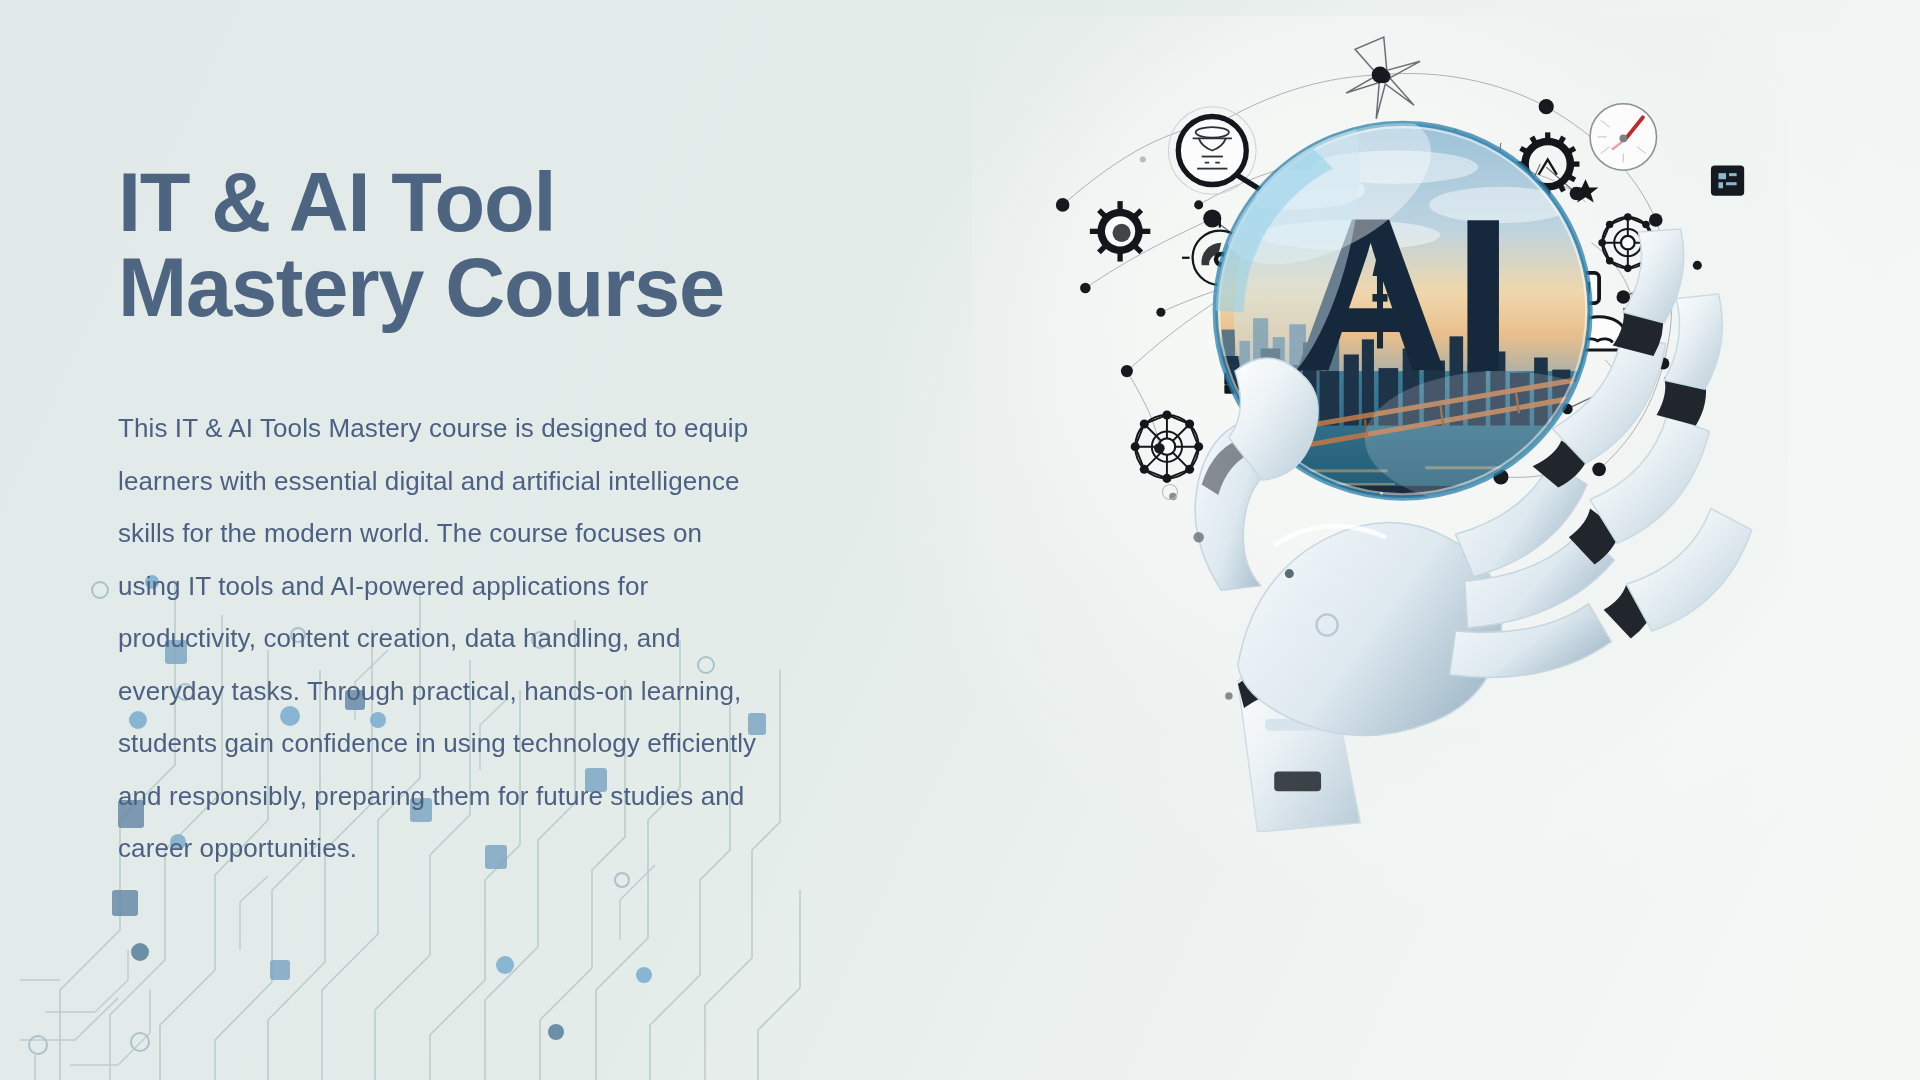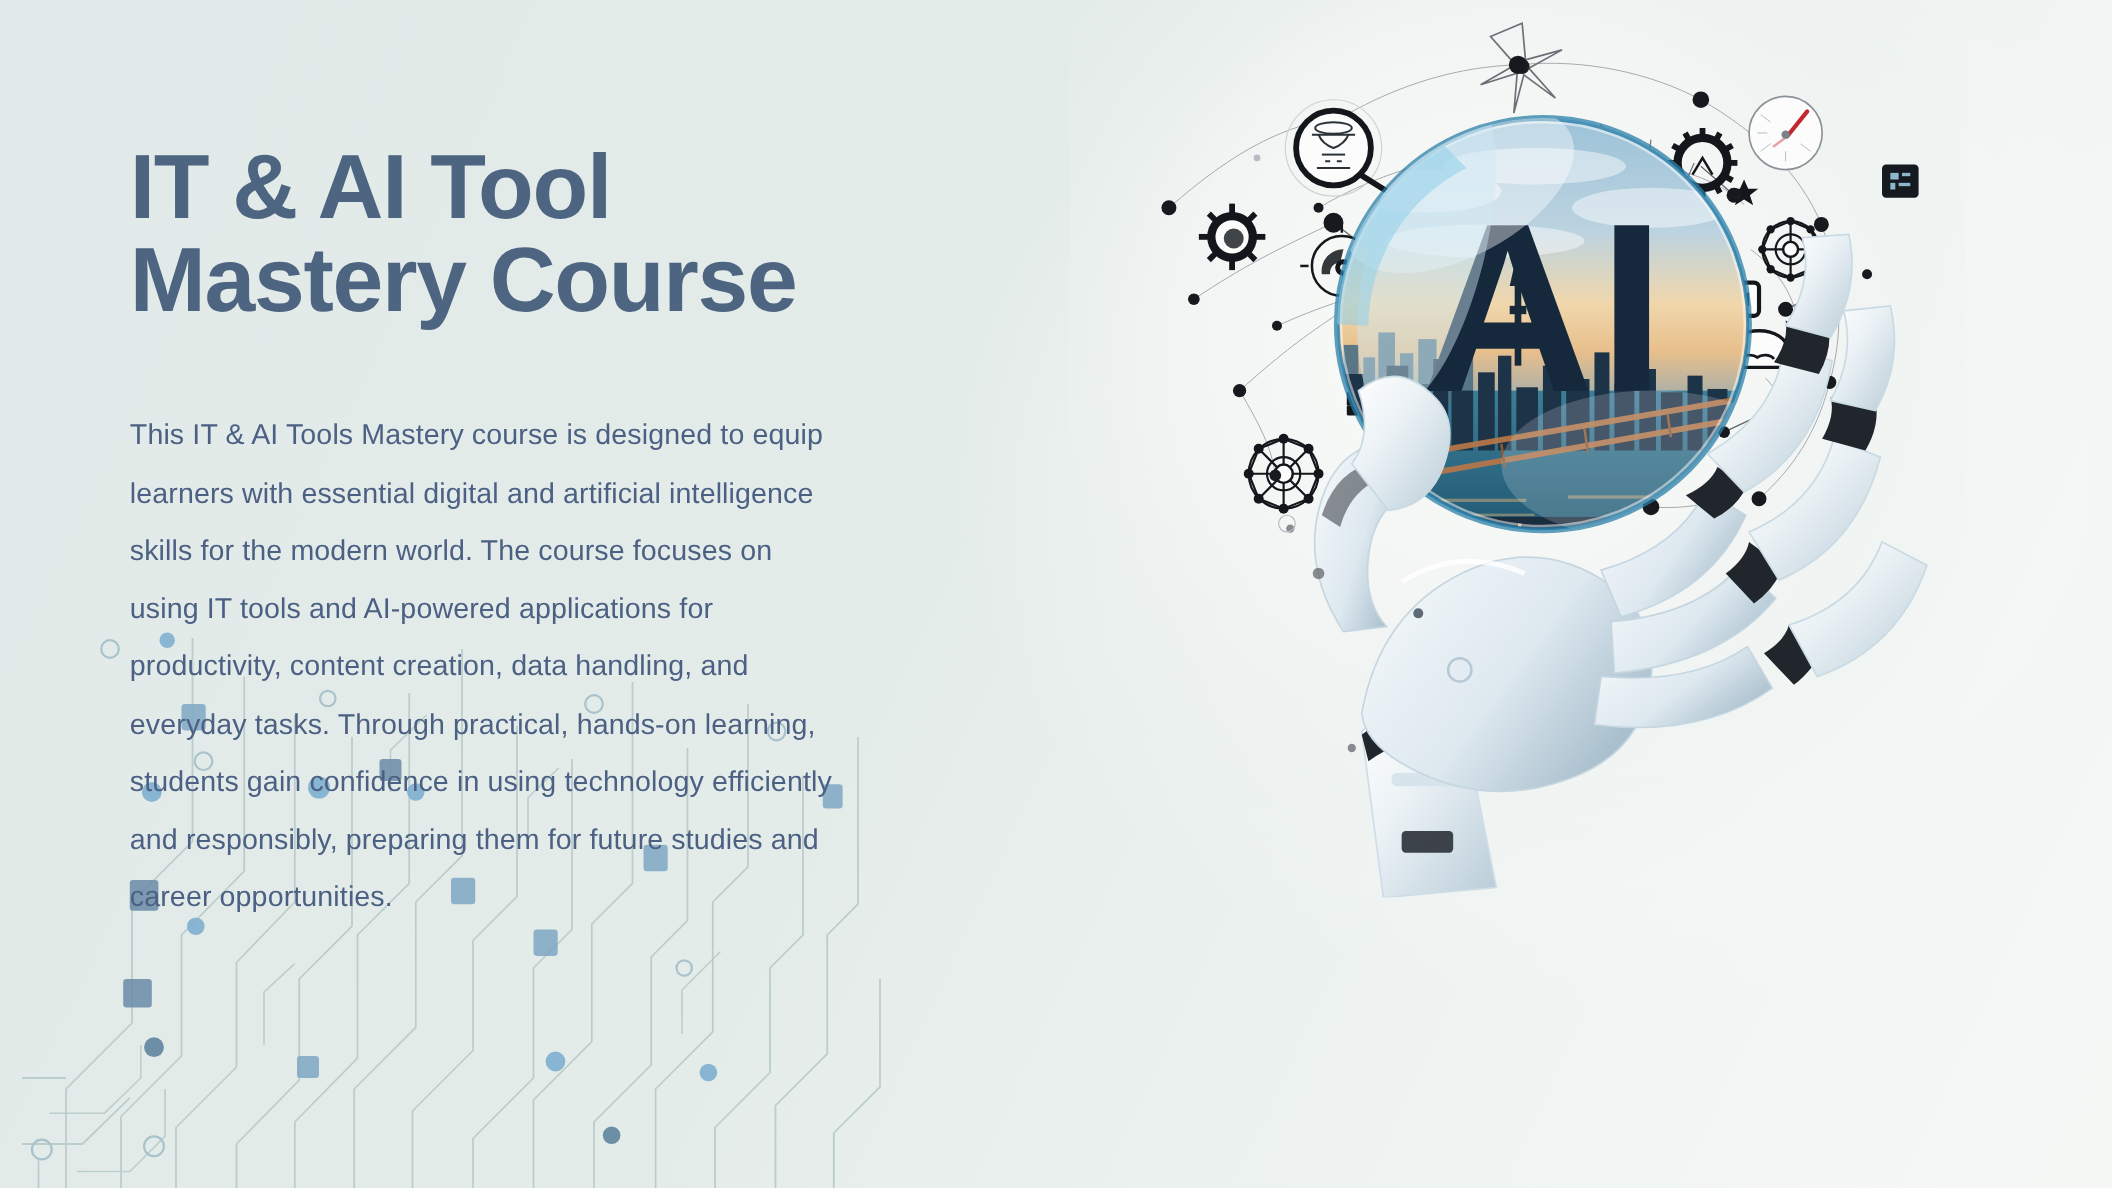"IT & AI Tool Mastery" .headline { margin-top: none -> 33px }
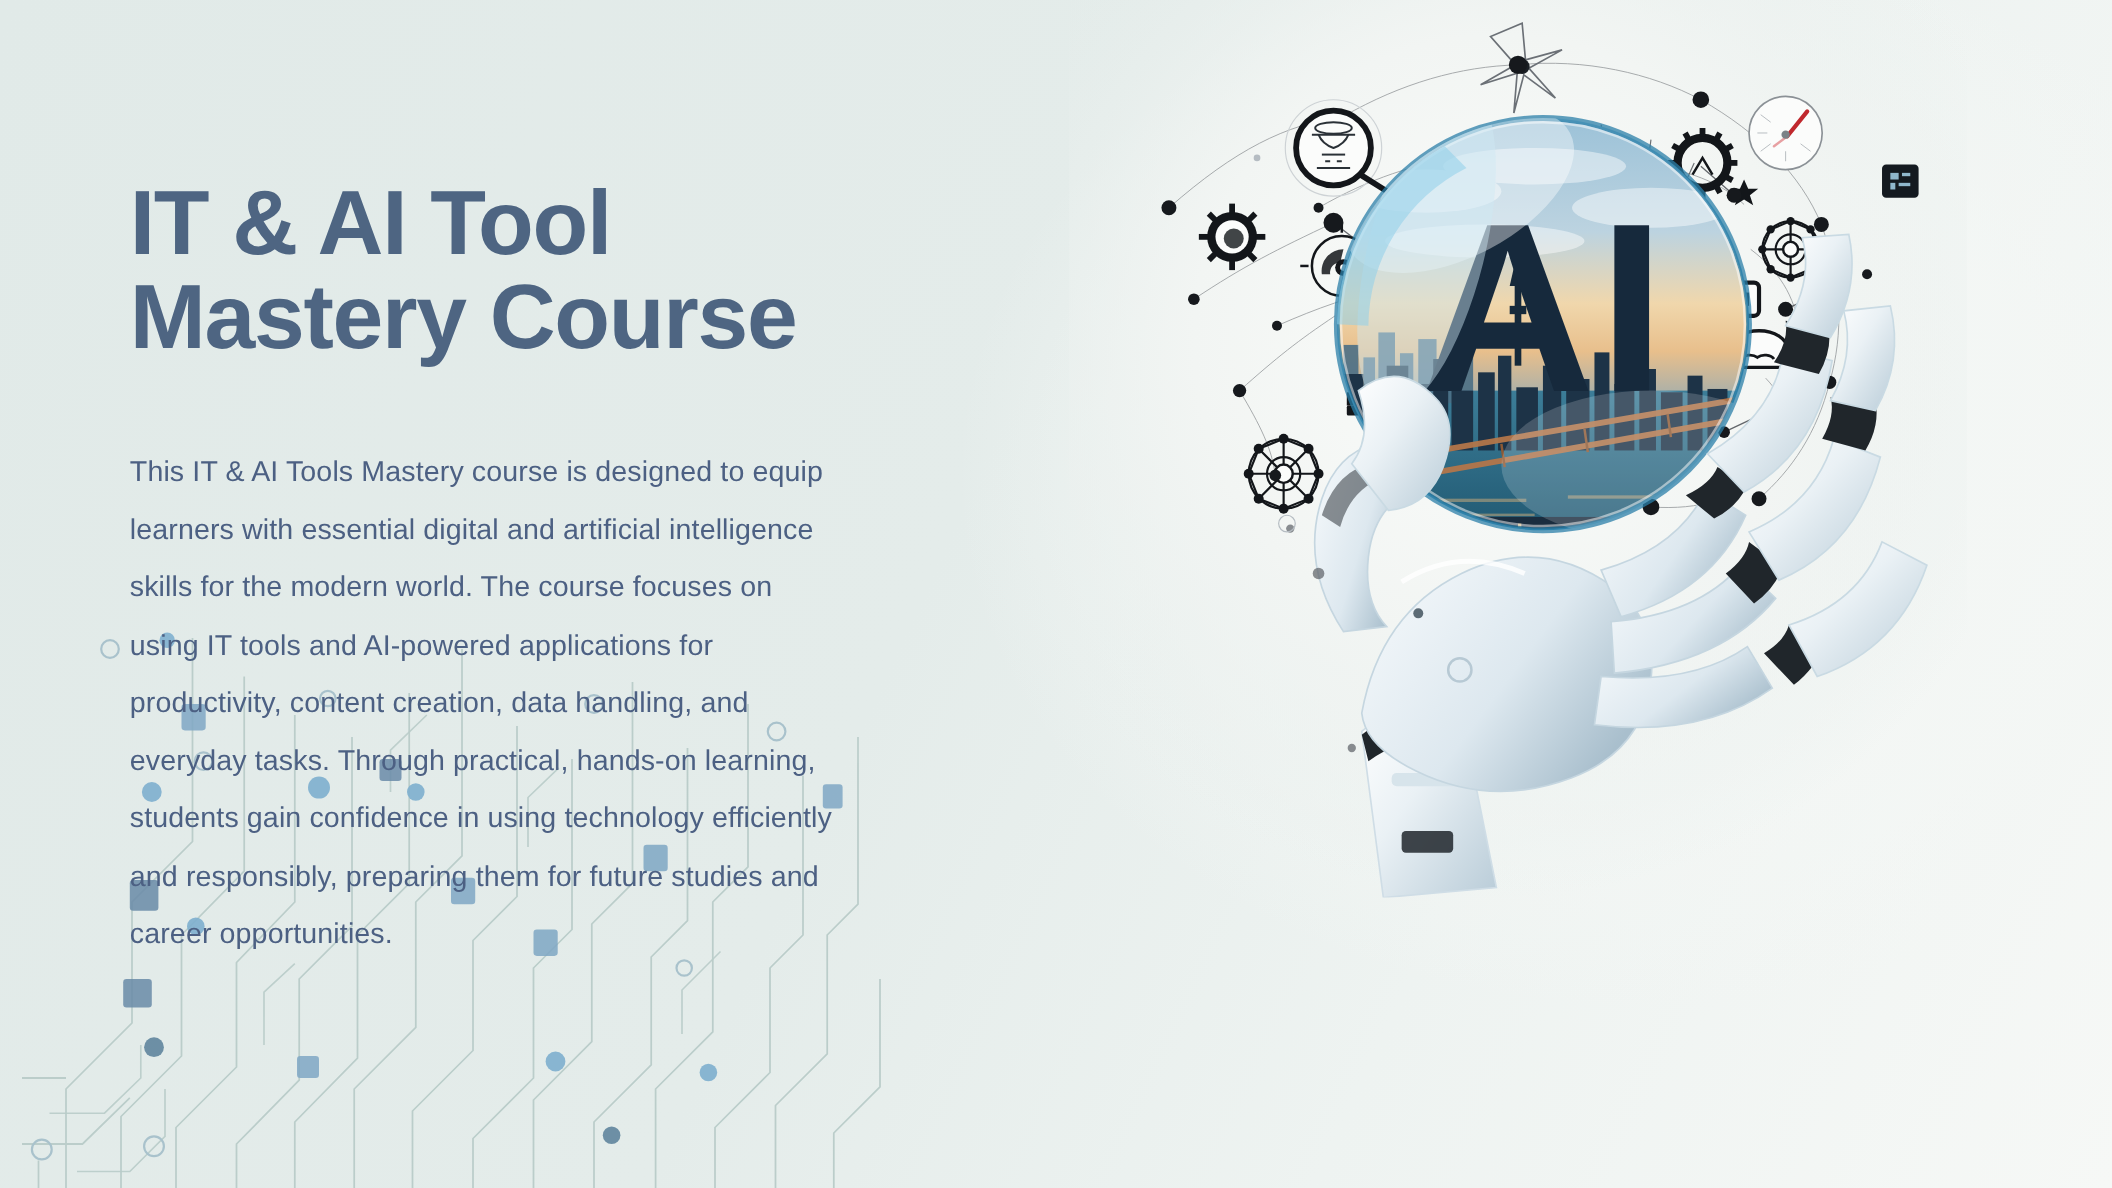"AI" .visual { top: 0 -> 16px }
